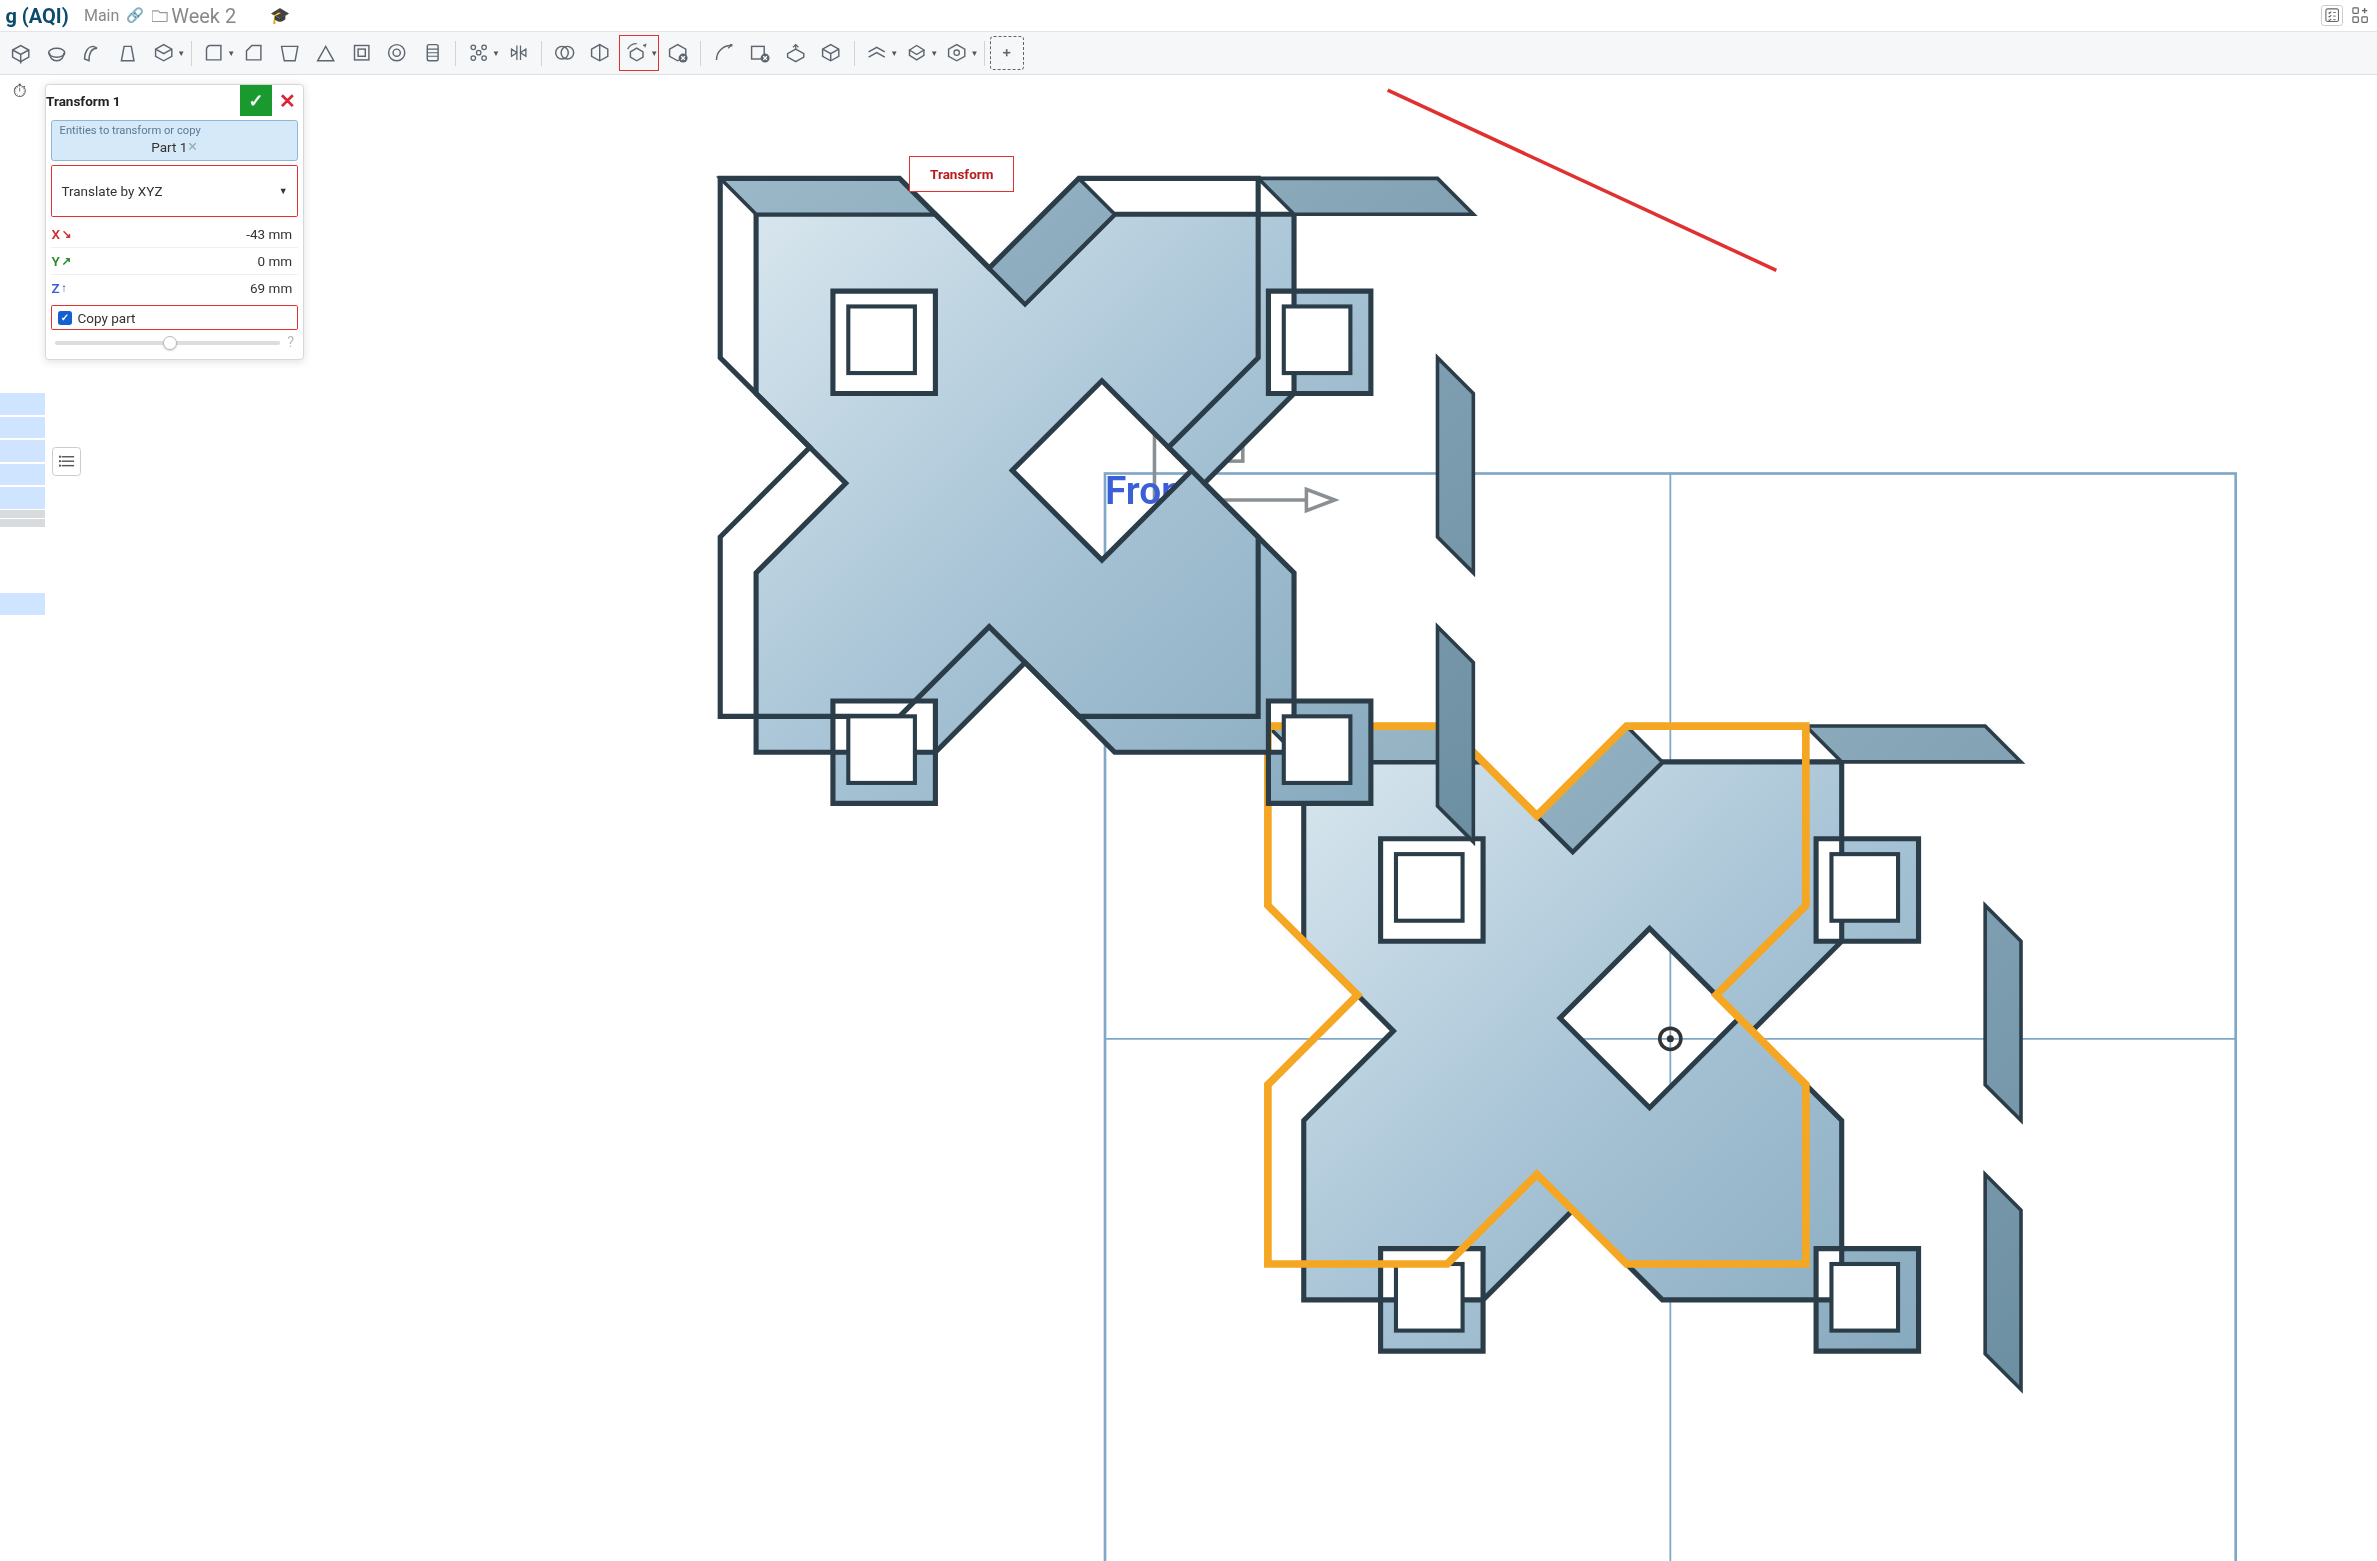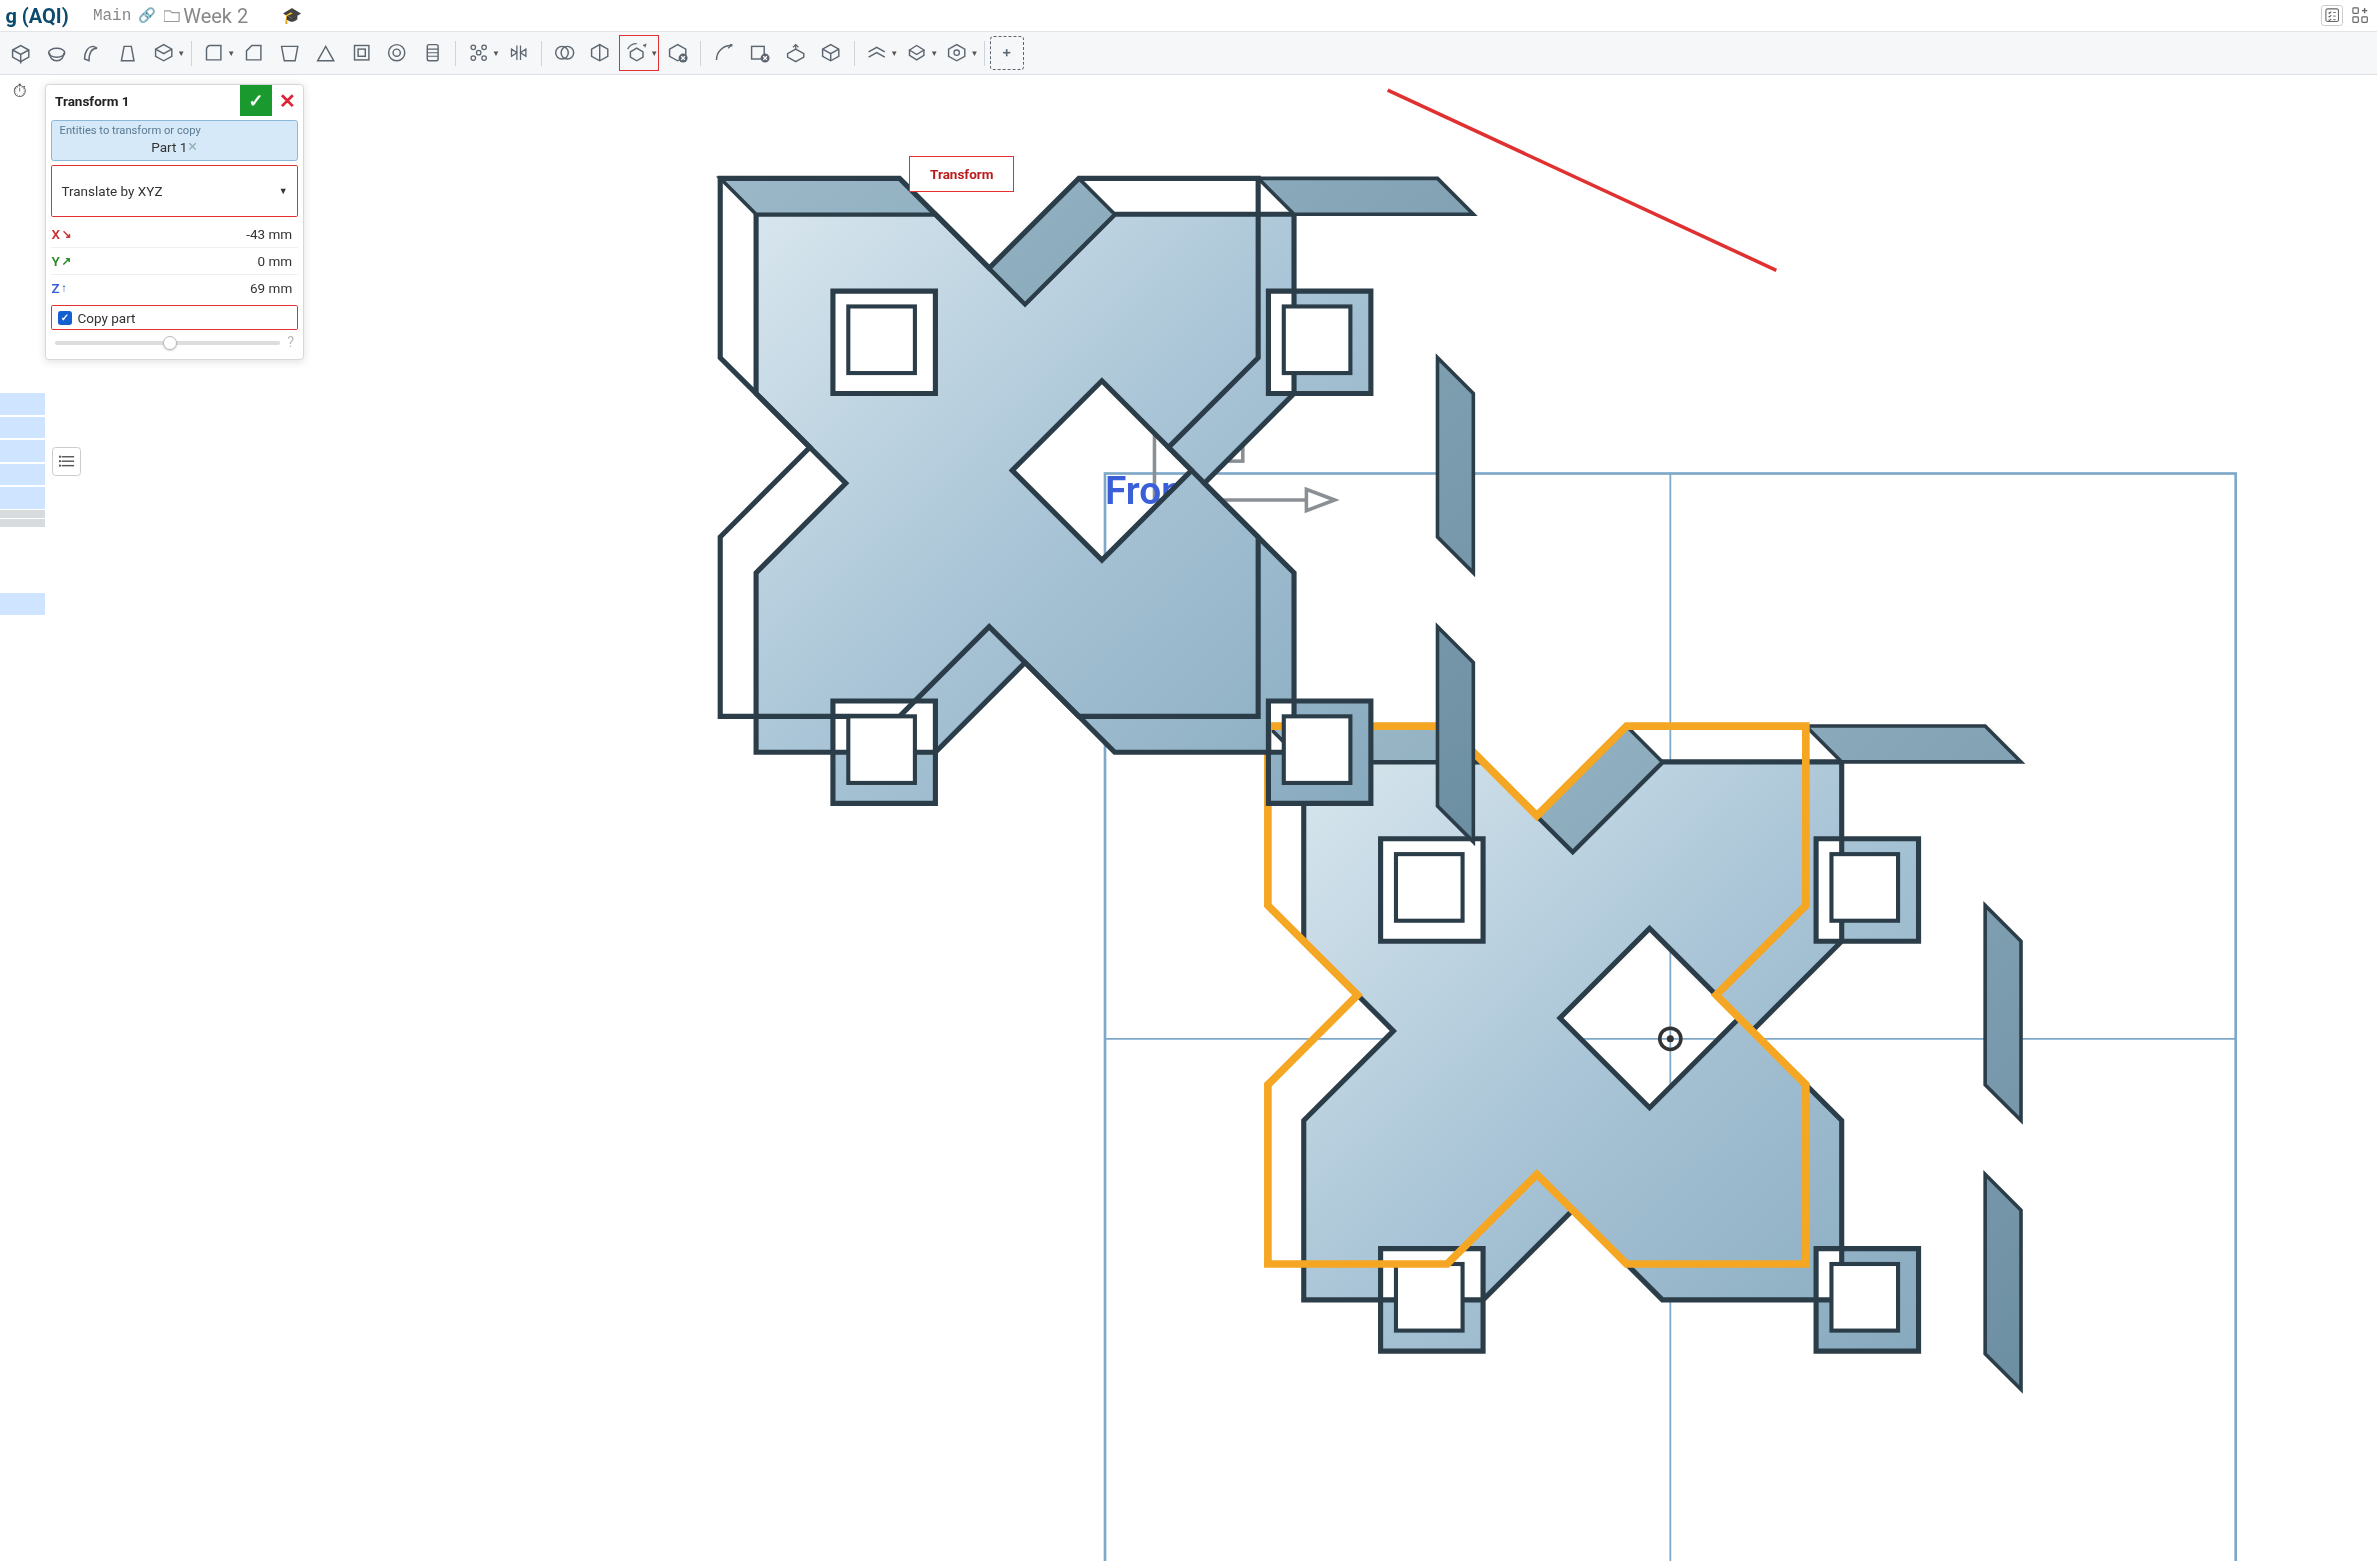"Main" .branch { font-family: Liberation Mono, monospace -> none; margin-left: 17px -> 8px }
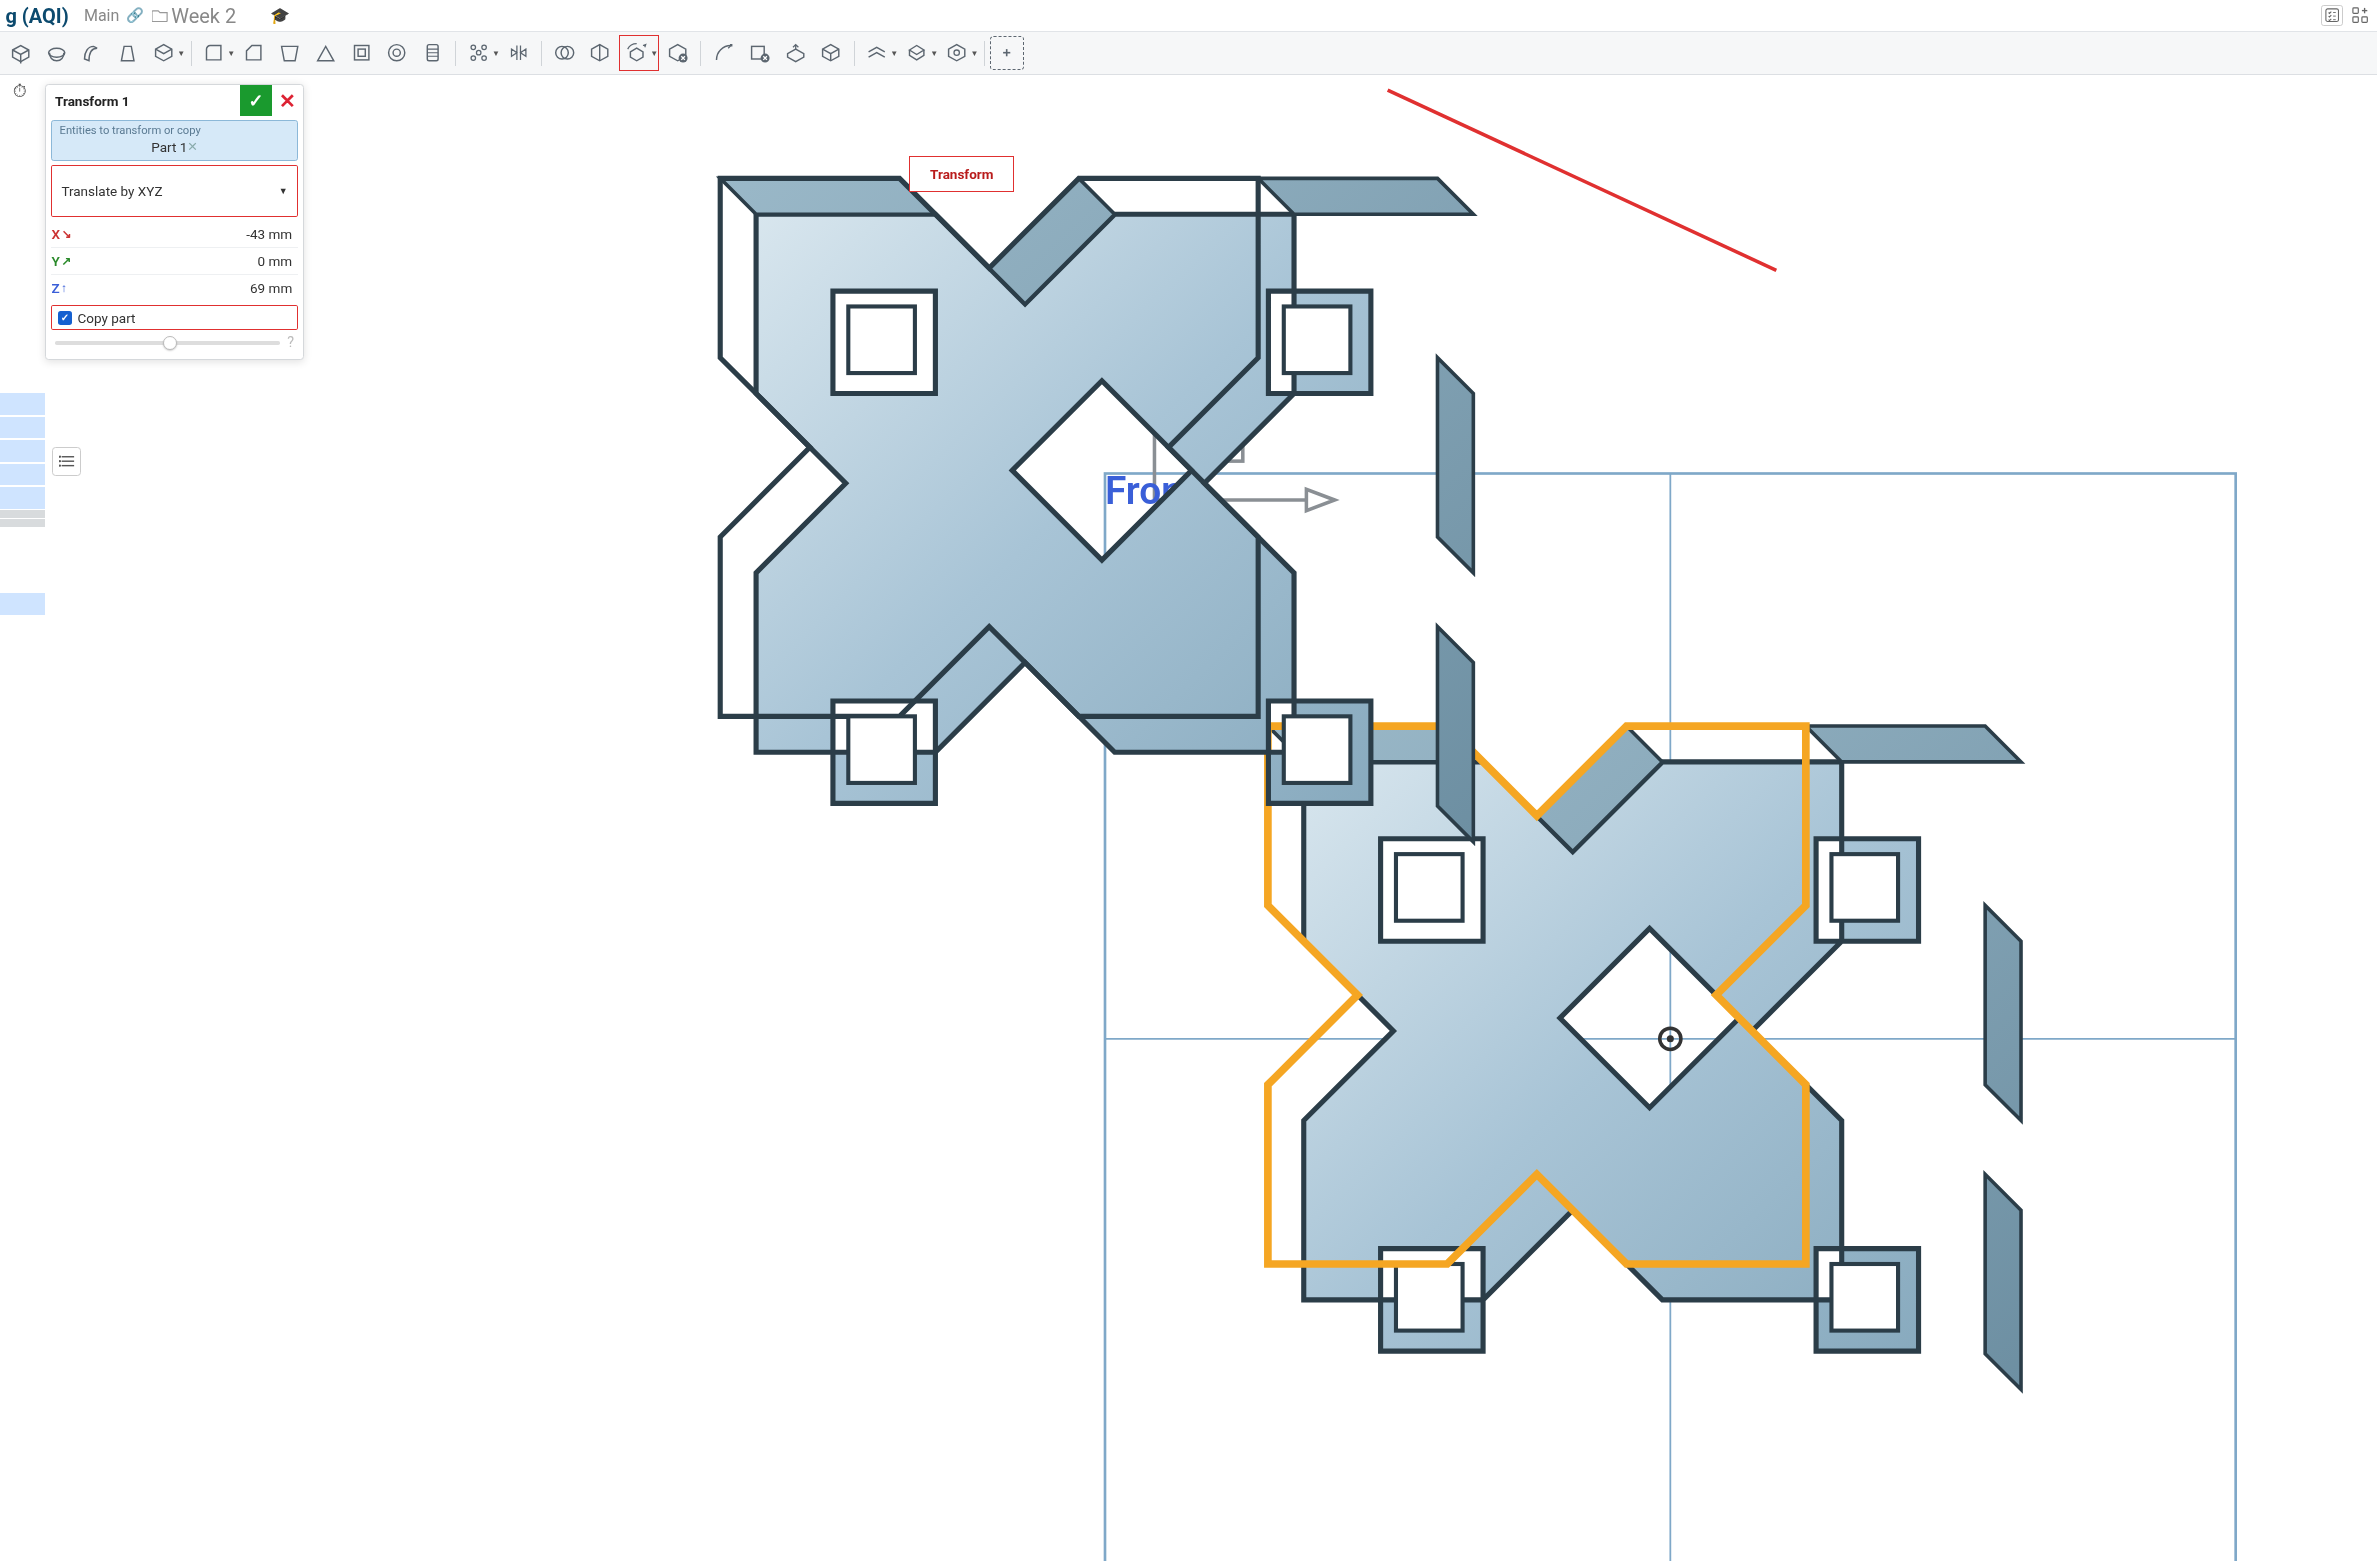"Transform 1" .dlg-hdr { padding-left: 9px -> none }
